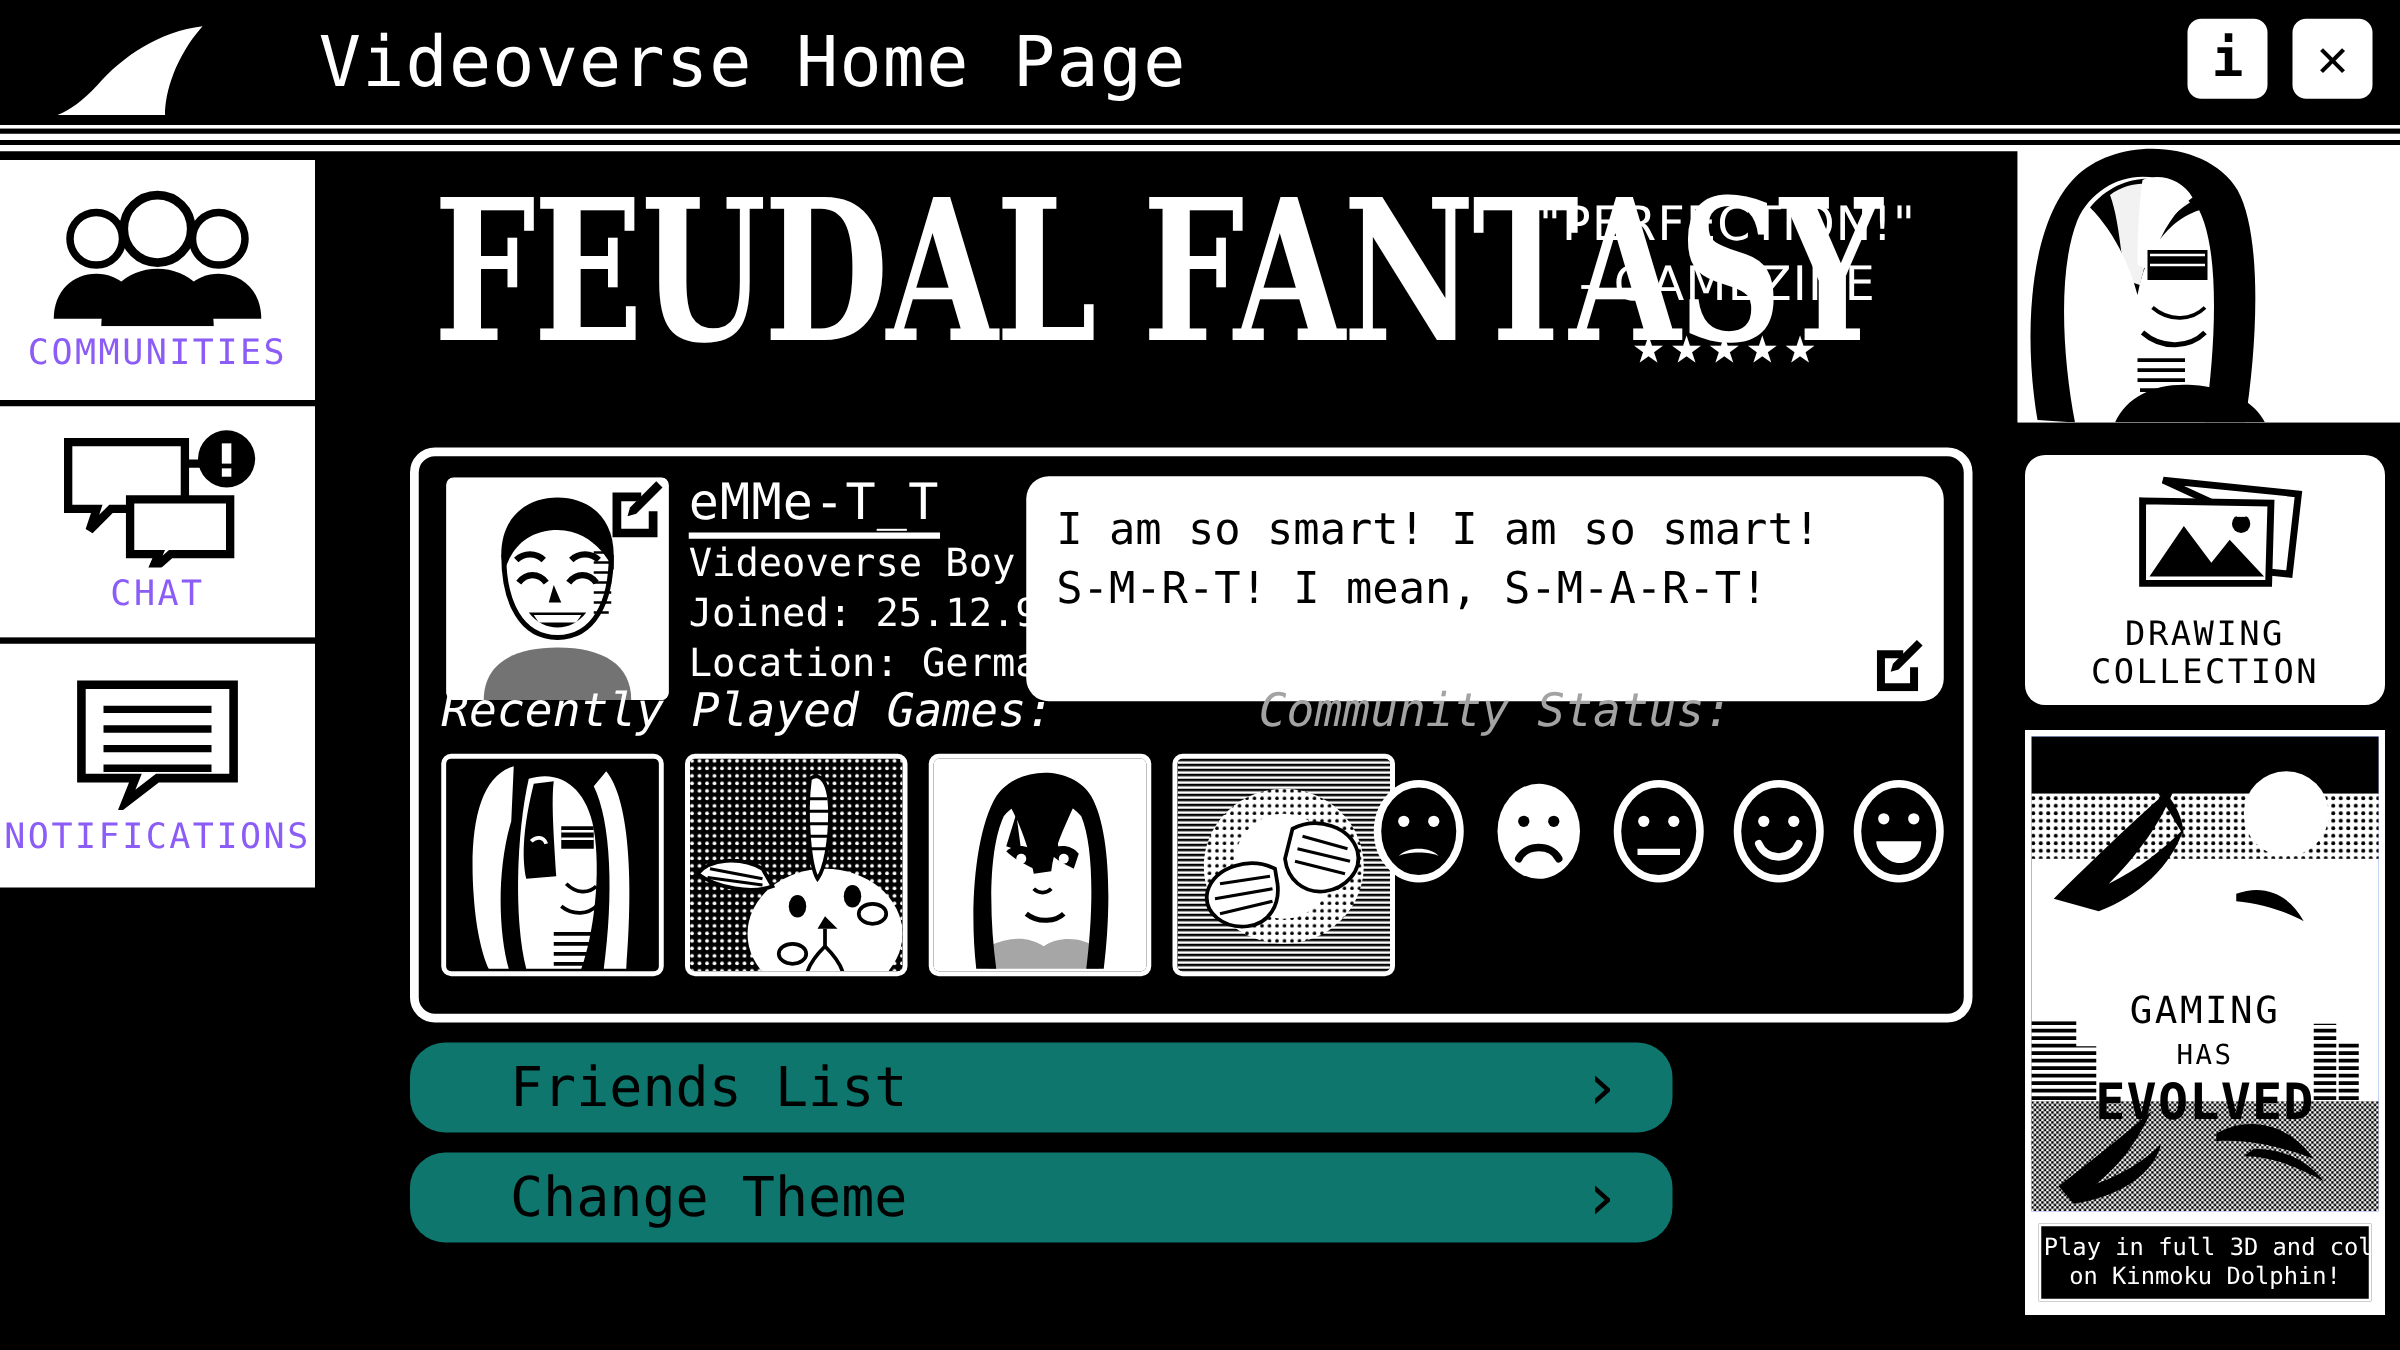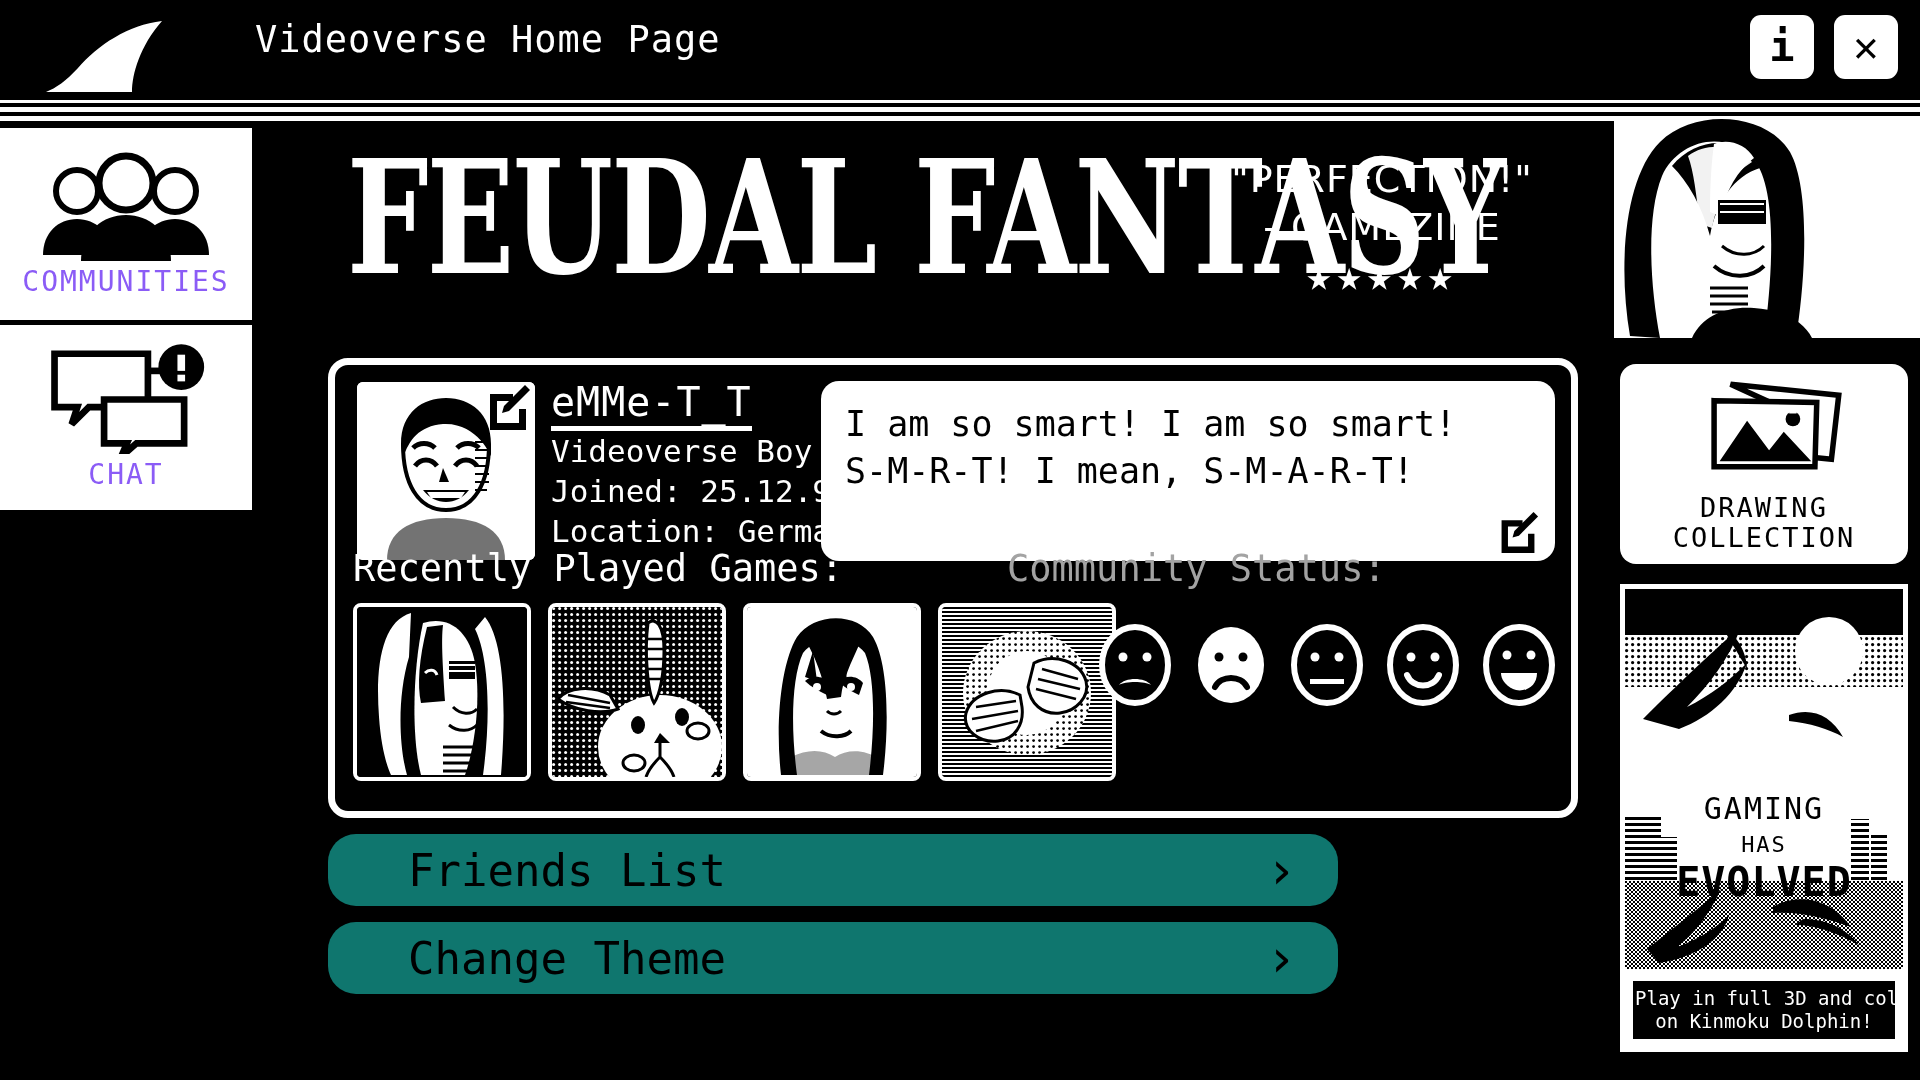"Videoverse Home Page" .title-text { font-size: 37px -> 56px }
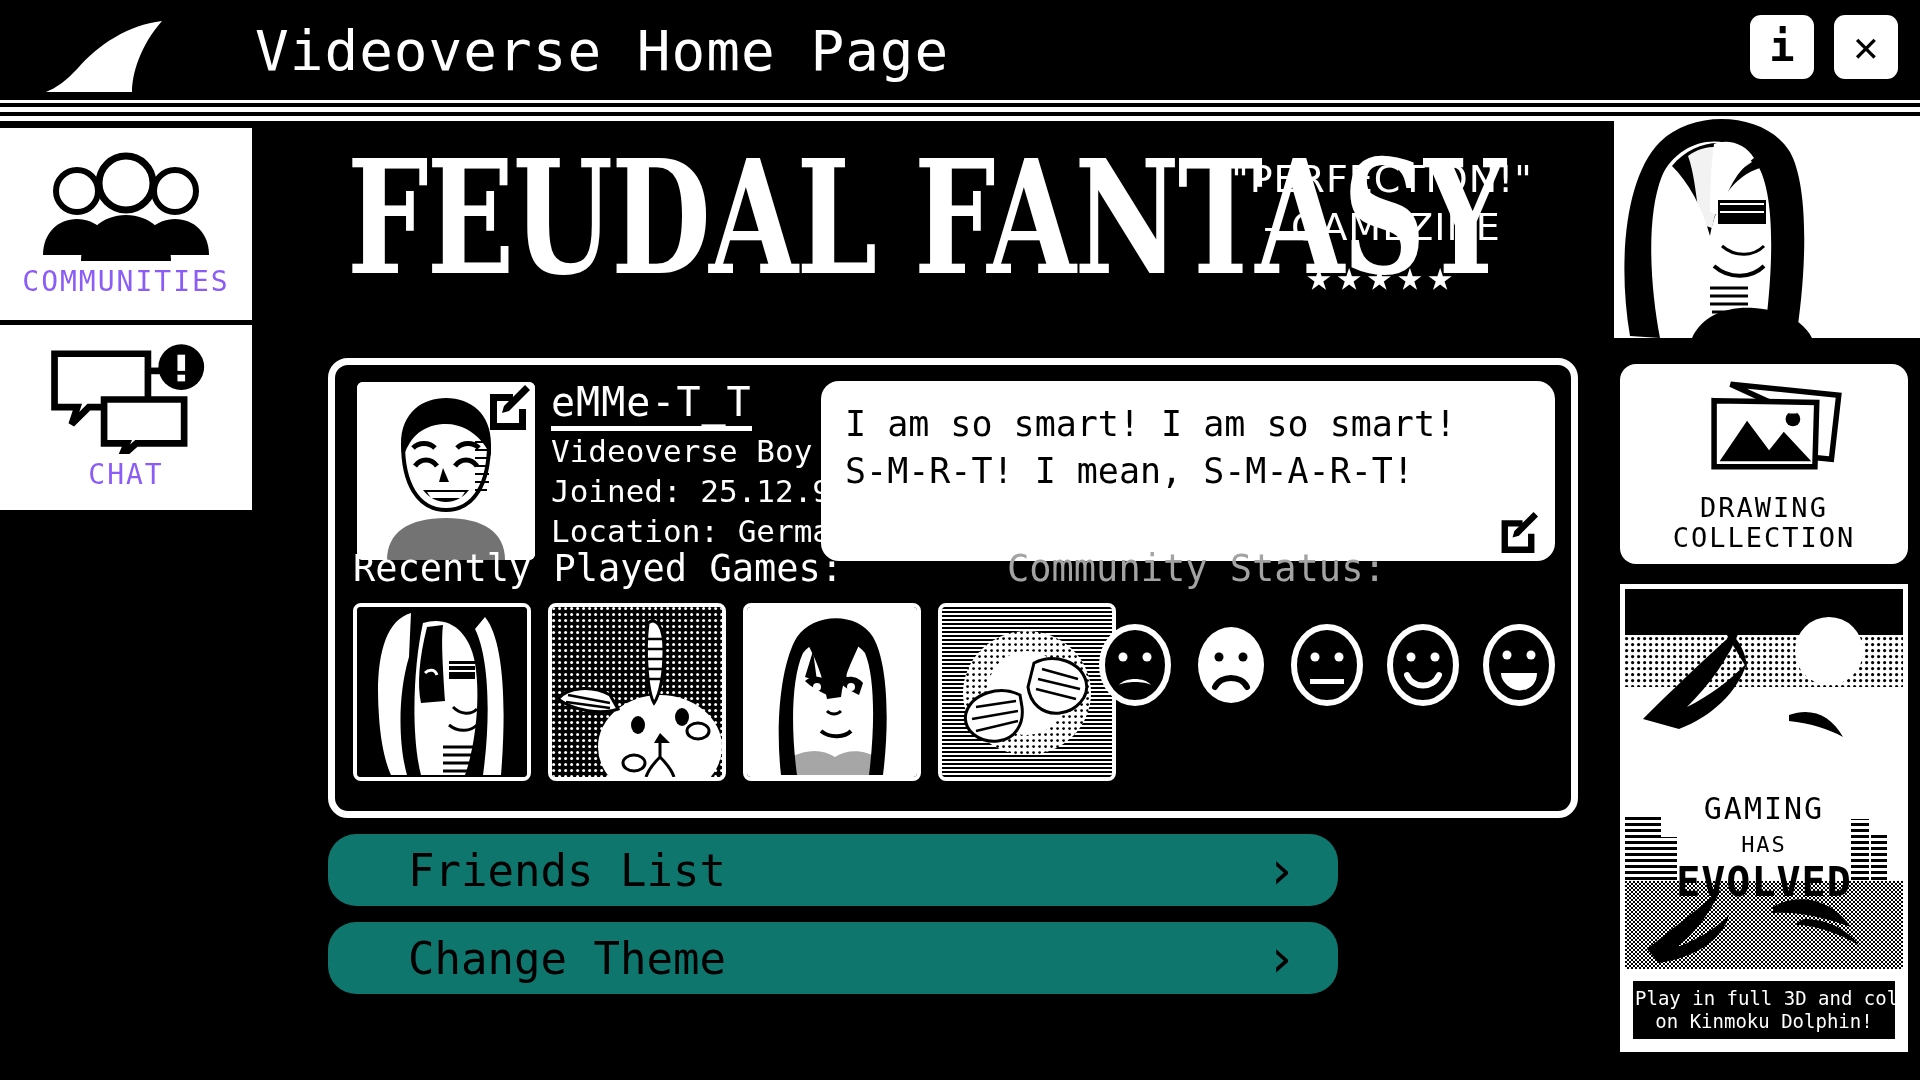"Recently Played Games:" .card-heads { font-style: none -> italic }
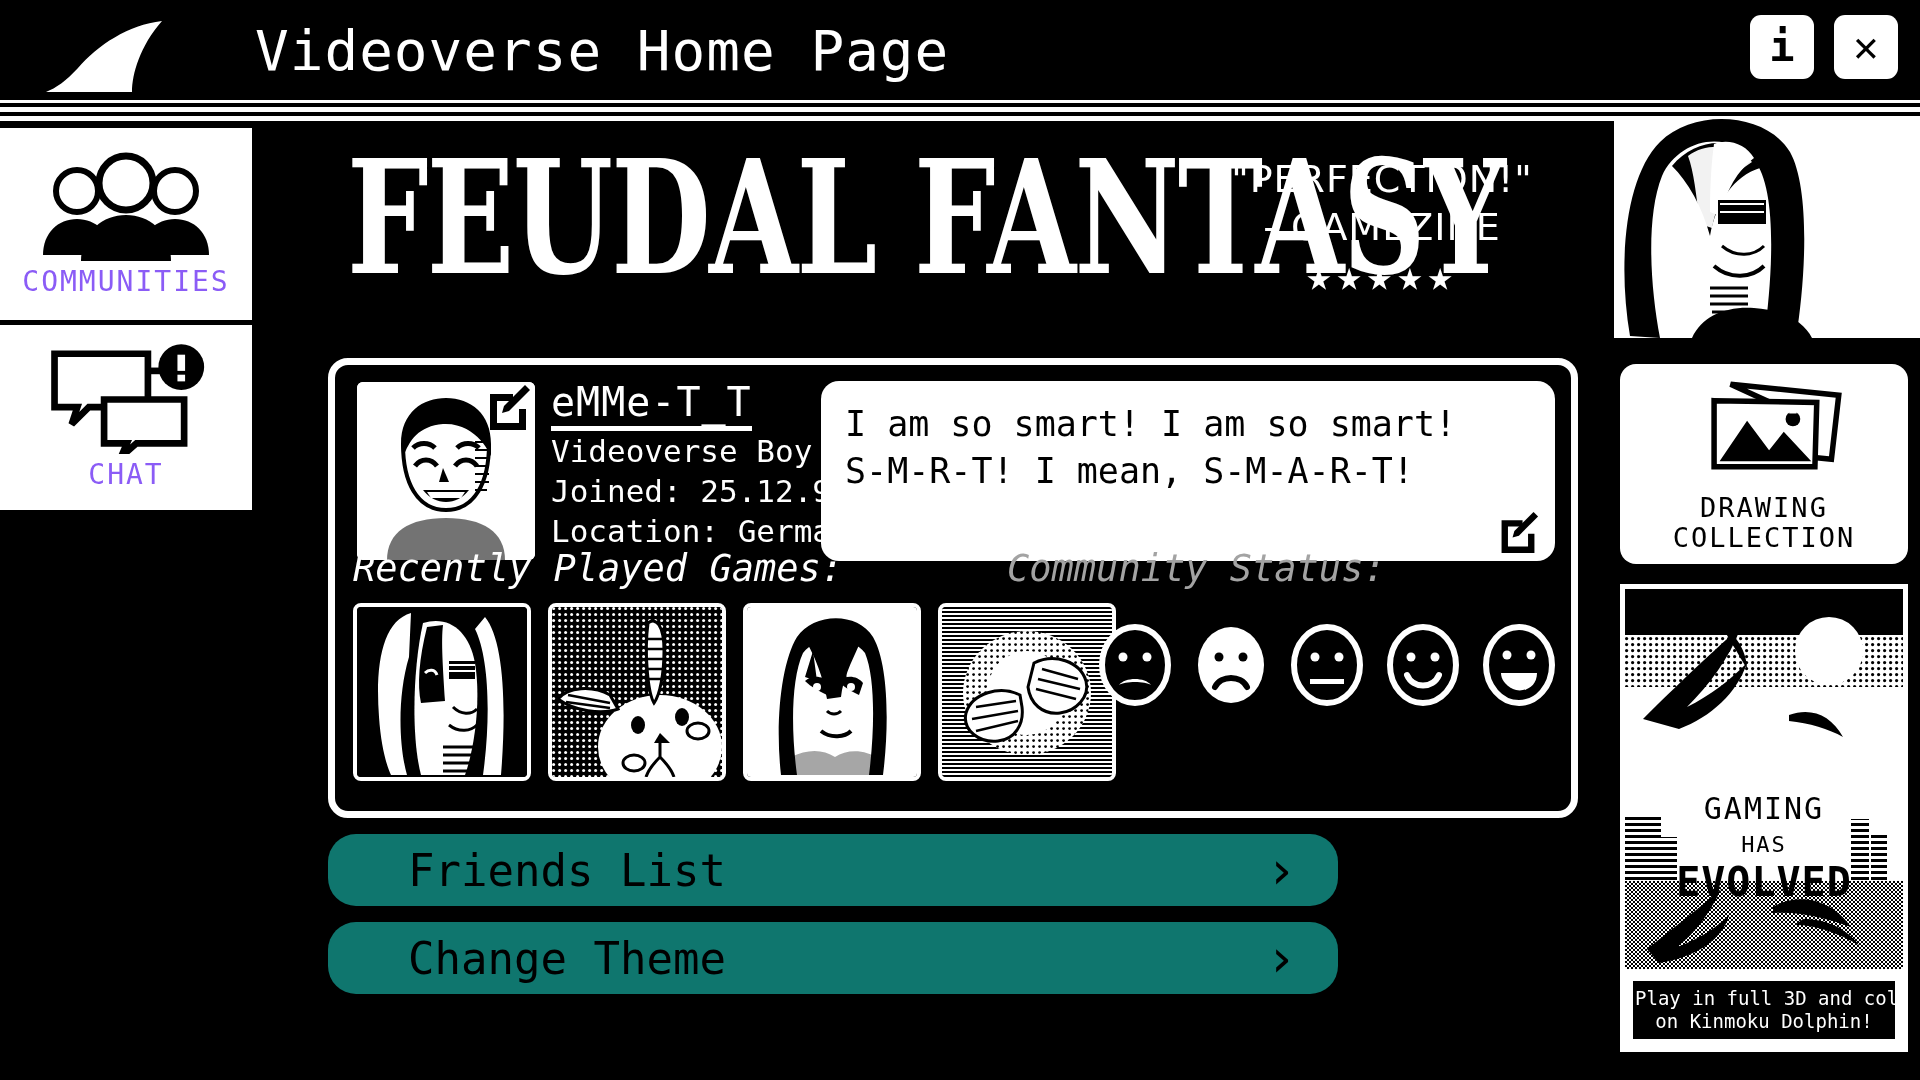"NOTIFICATIONS" div.nav-item { html: none -> <div> <span> <svg> <path></path> <line></line> <line></line> <line></line> <line></line> </svg> </span> <span>NOTIFICATIONS</span> </div> }
